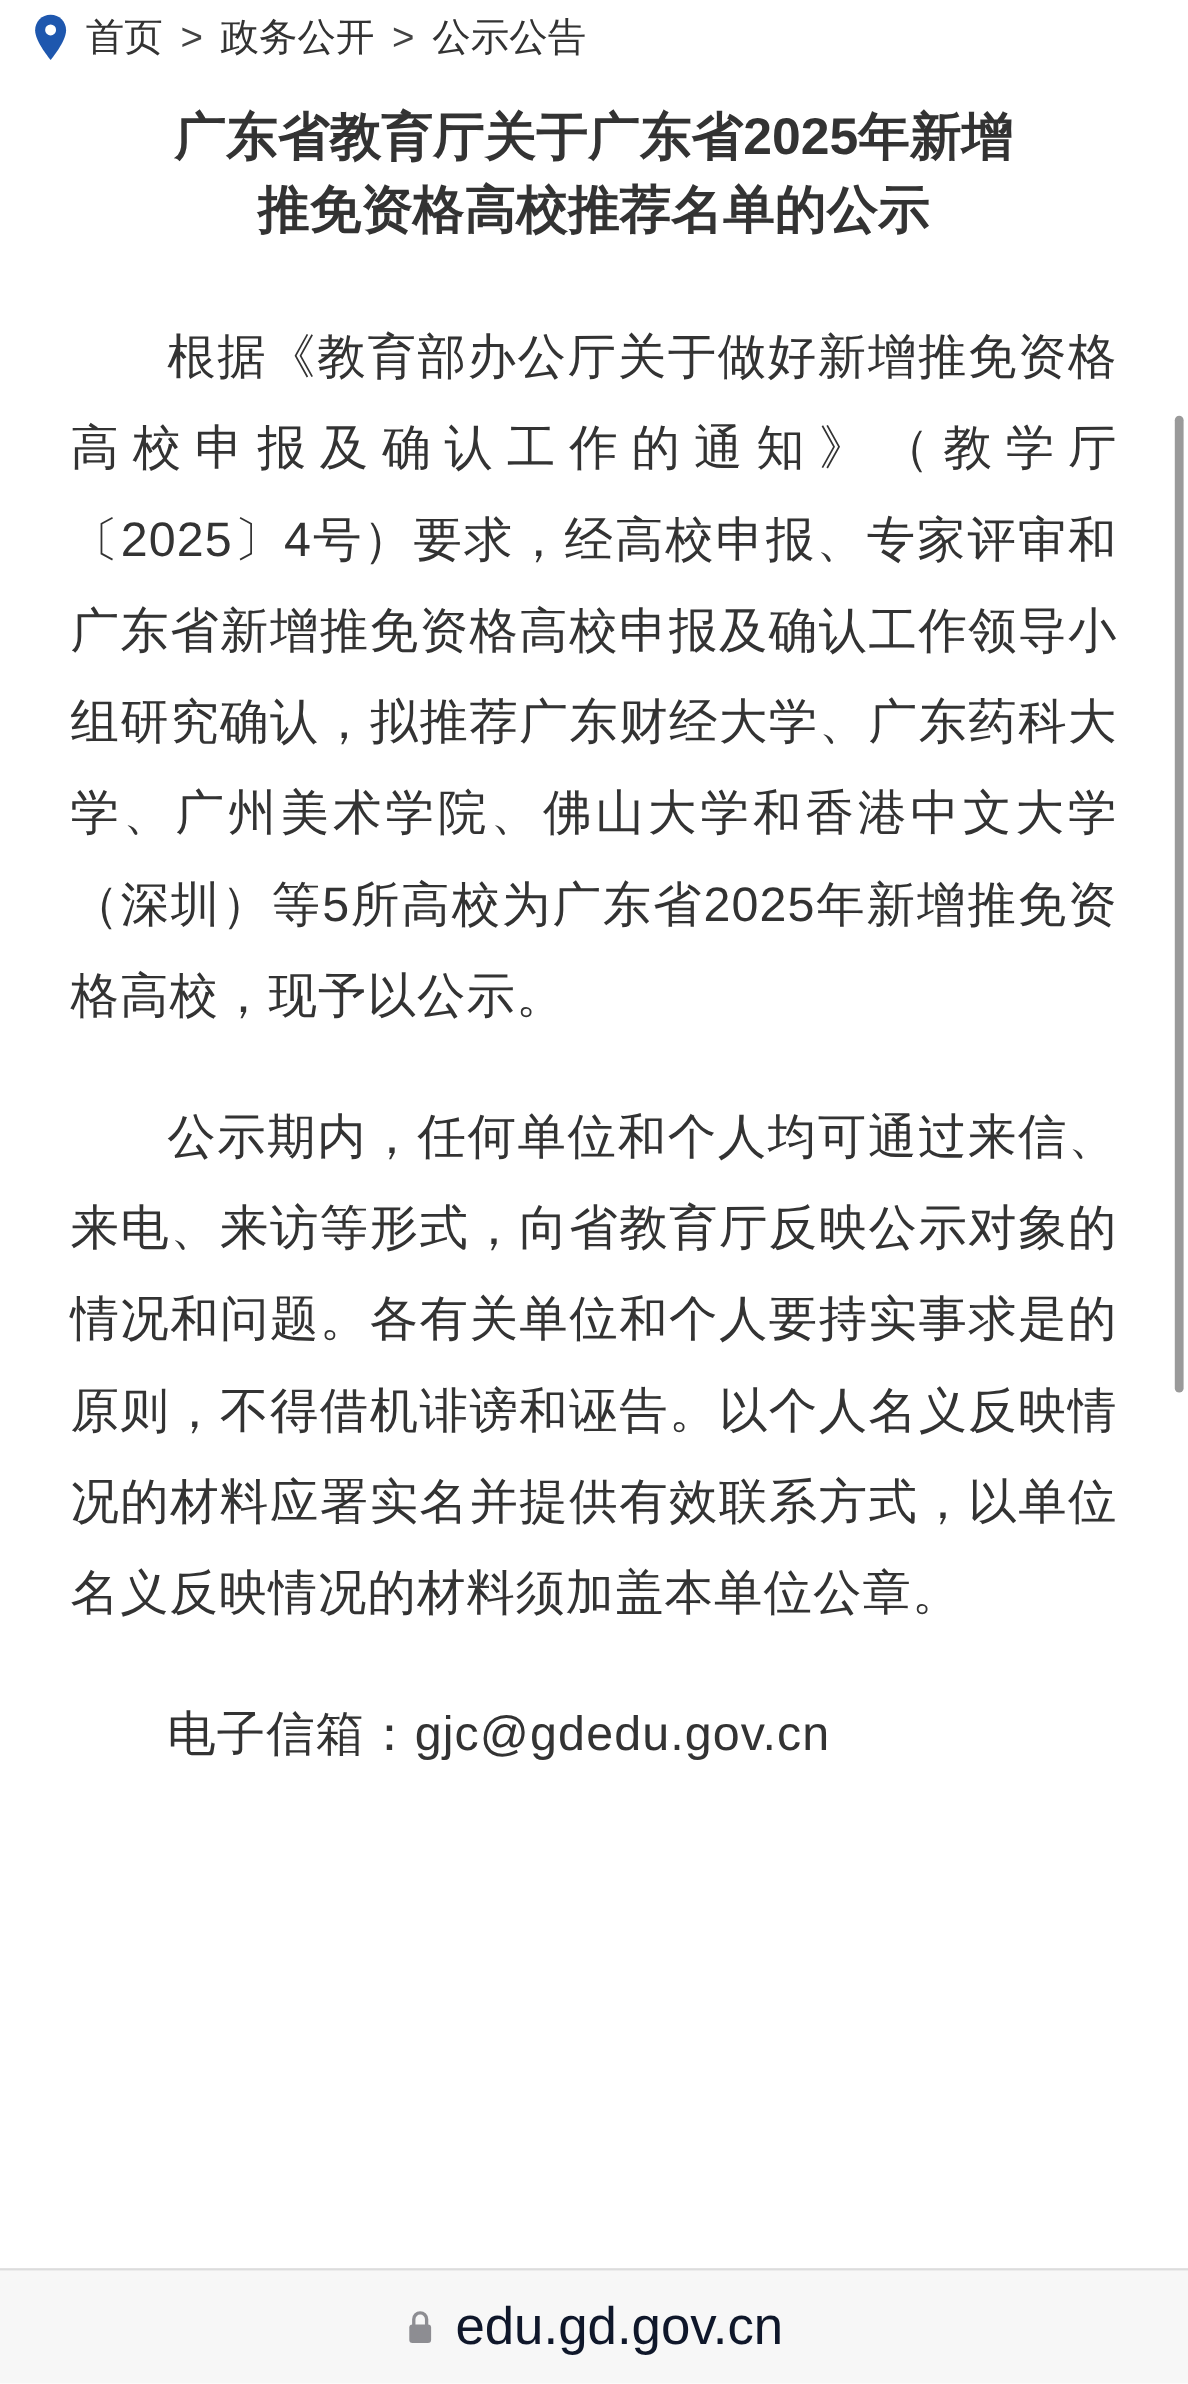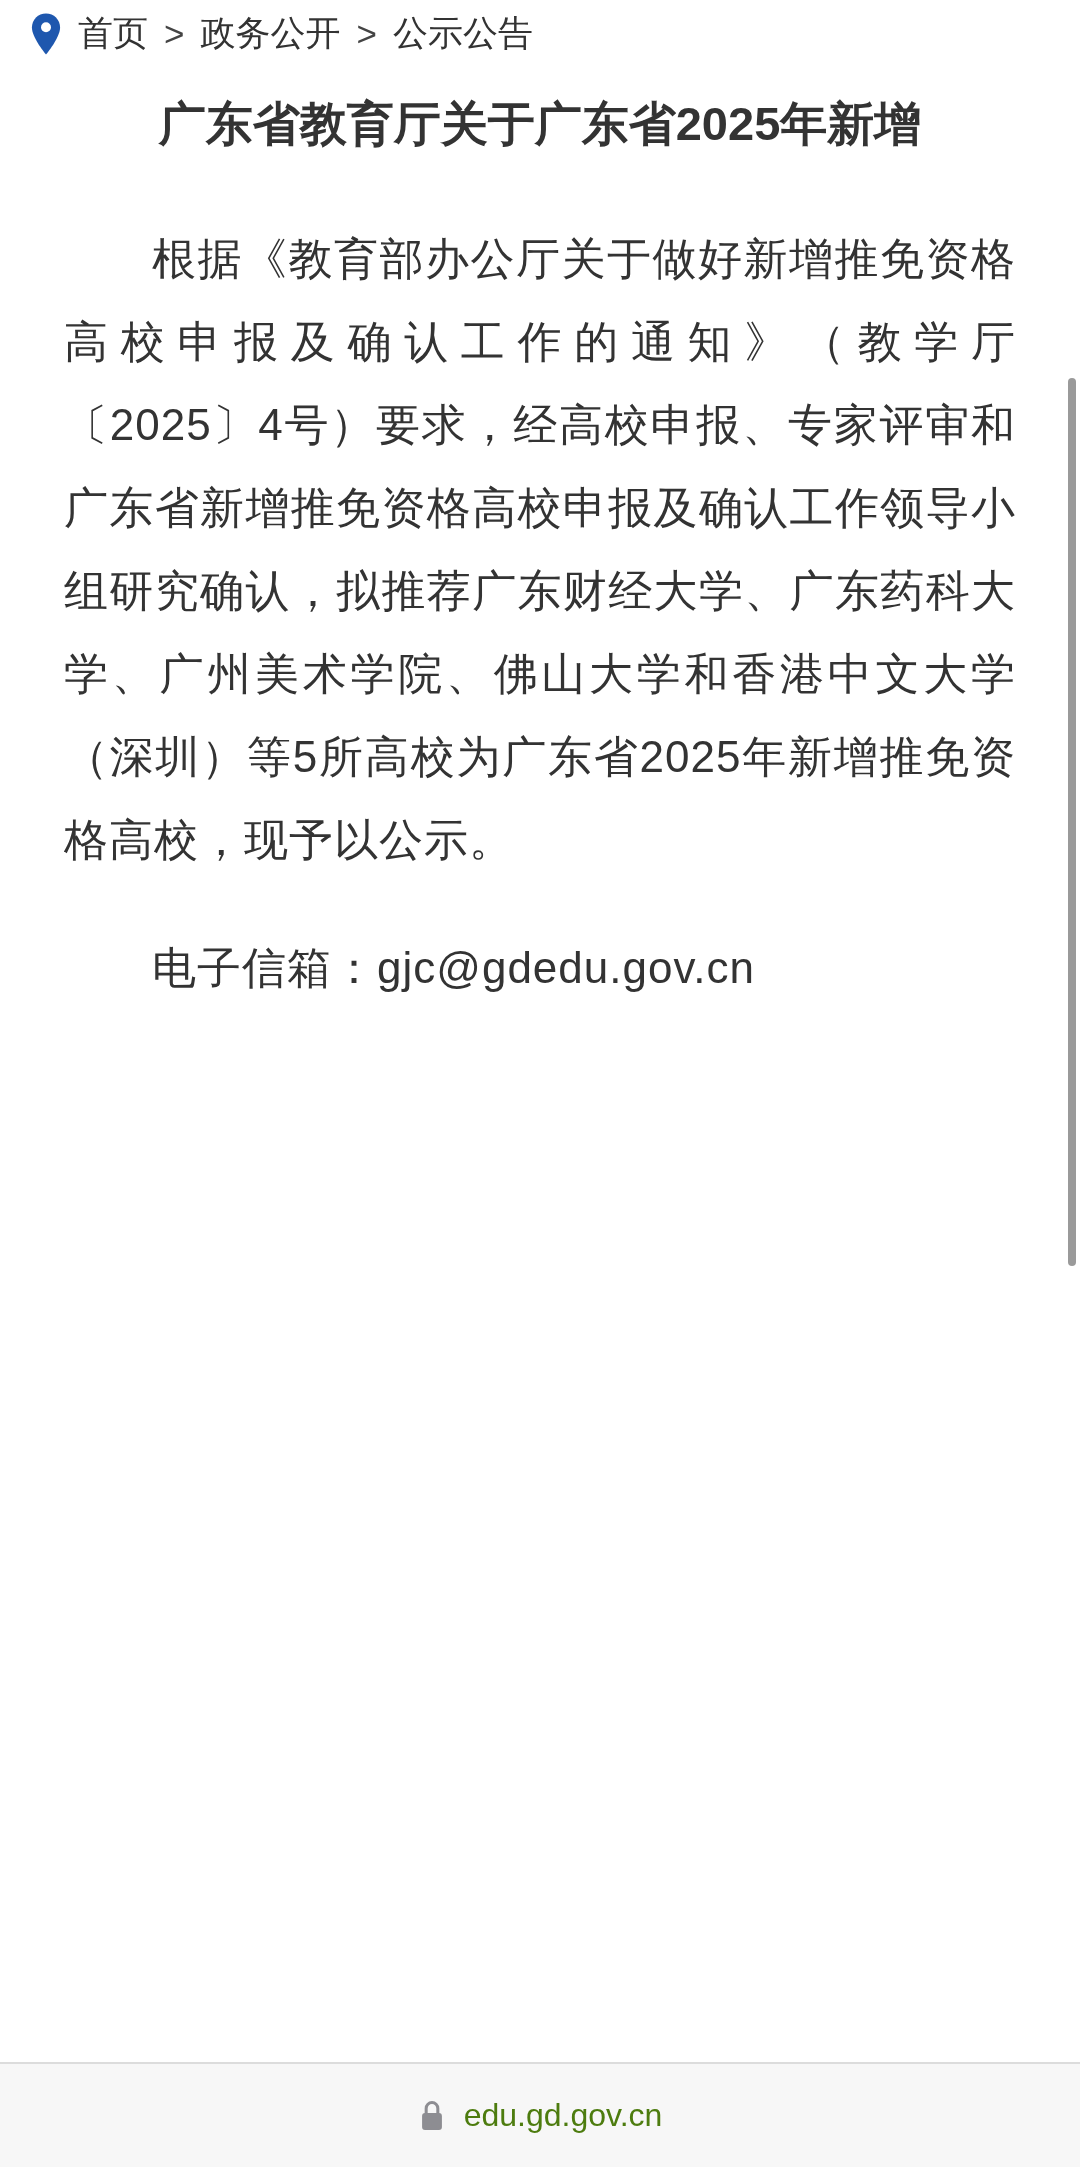"推免资格高校推荐名单的公示" span { html: none -> <span>推免资格高校推荐名单的公示</span> }
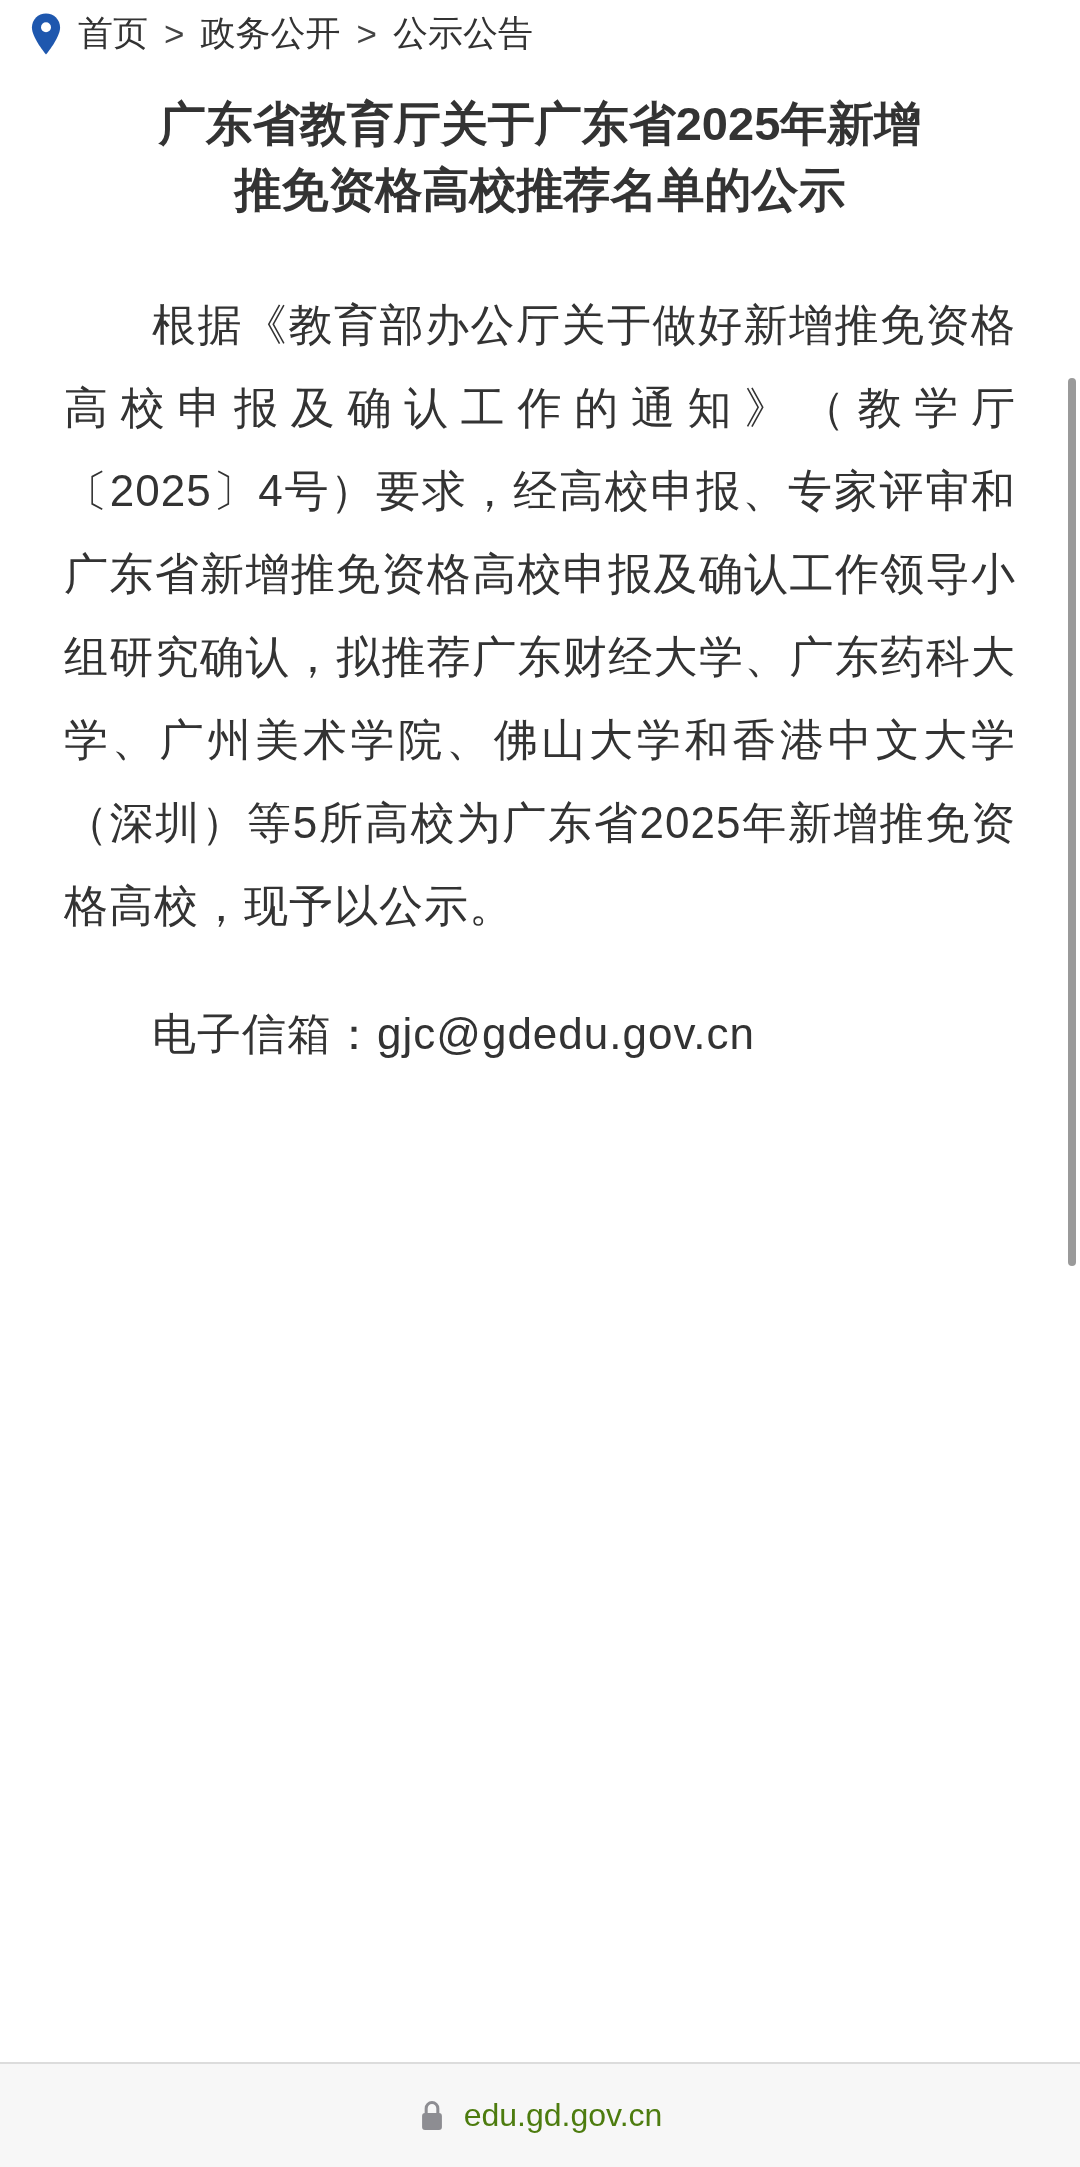"公示期内，任何单位和个人均可通过来信、来电、来访等形式，向省教育厅反映公示对象的" p.para { html: none -> <p>公示期内，任何单位和个人均可通过来信、来电、来访等形式，向省教育厅反映公示对象的情况和问题。各有关单位和个人要持实事求是的原则，不得借机诽谤和诬告。以个人名义反映情况的材料应署实名并提供有效联系方式，以单位名义反映情况的材料须加盖本单位公章。</p> }
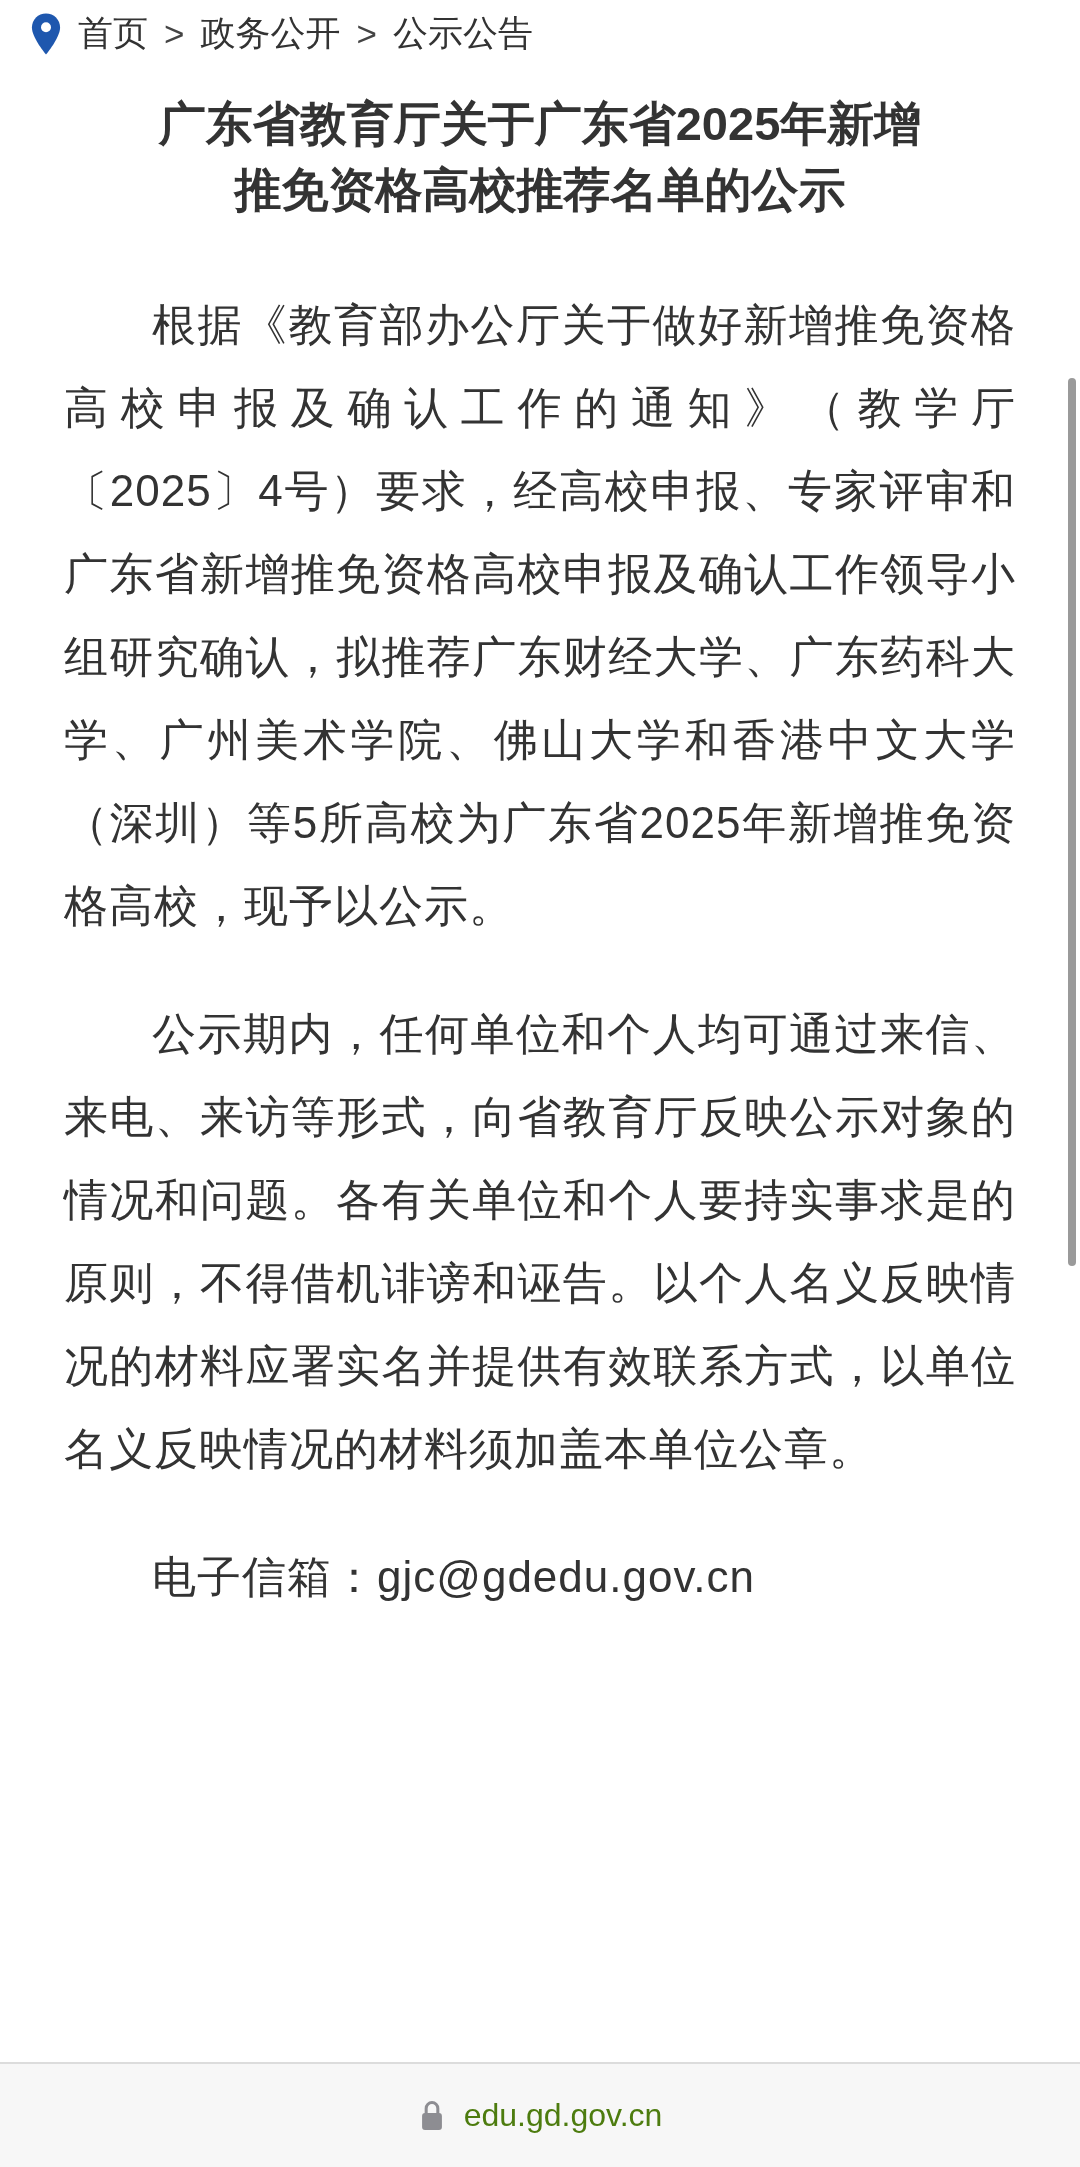"edu.gd.gov.cn" .url-text { color: #4d7c0f -> #0f172a; font-size: 32px -> 48px }
